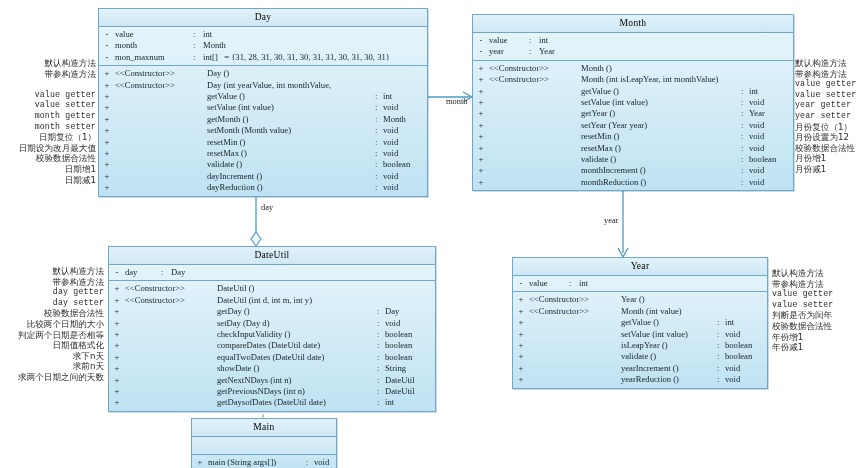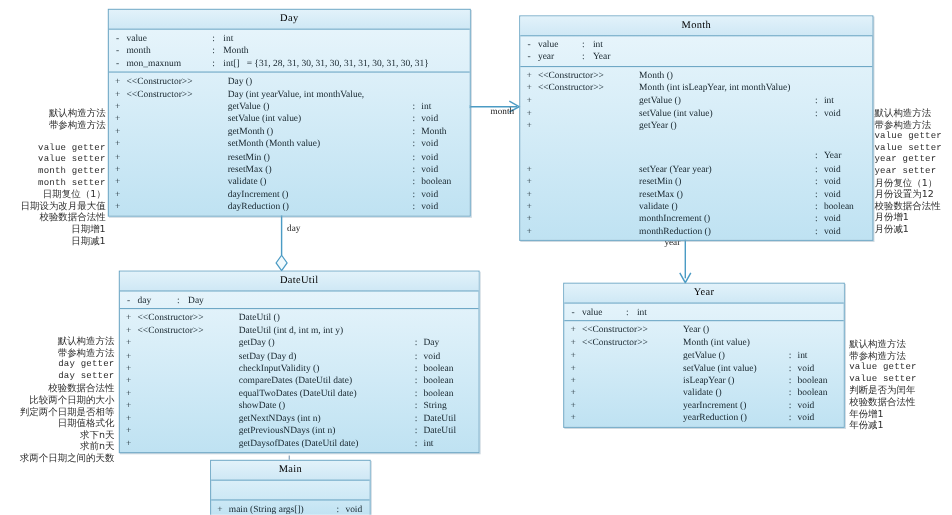"默认构造方法" .annot { margin-top: 40px -> none }
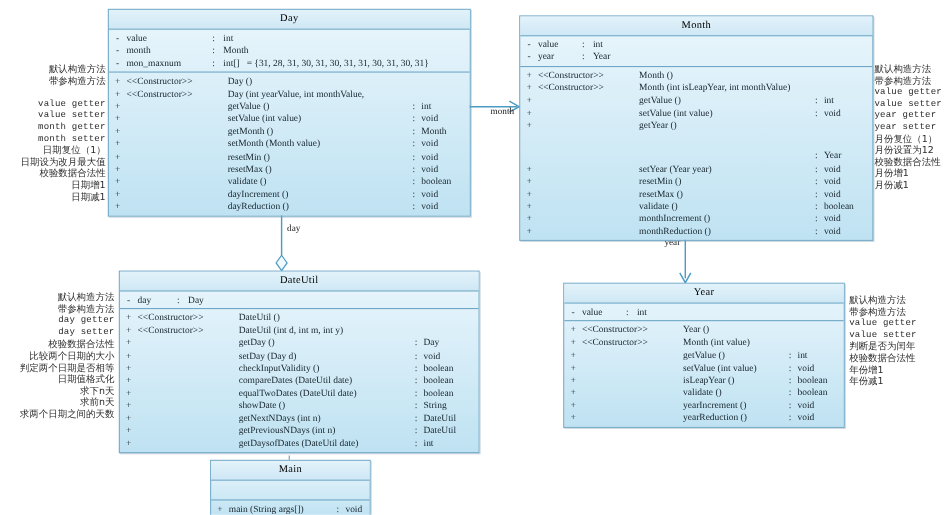": Year" span.ret { margin-top: 28px -> none }
